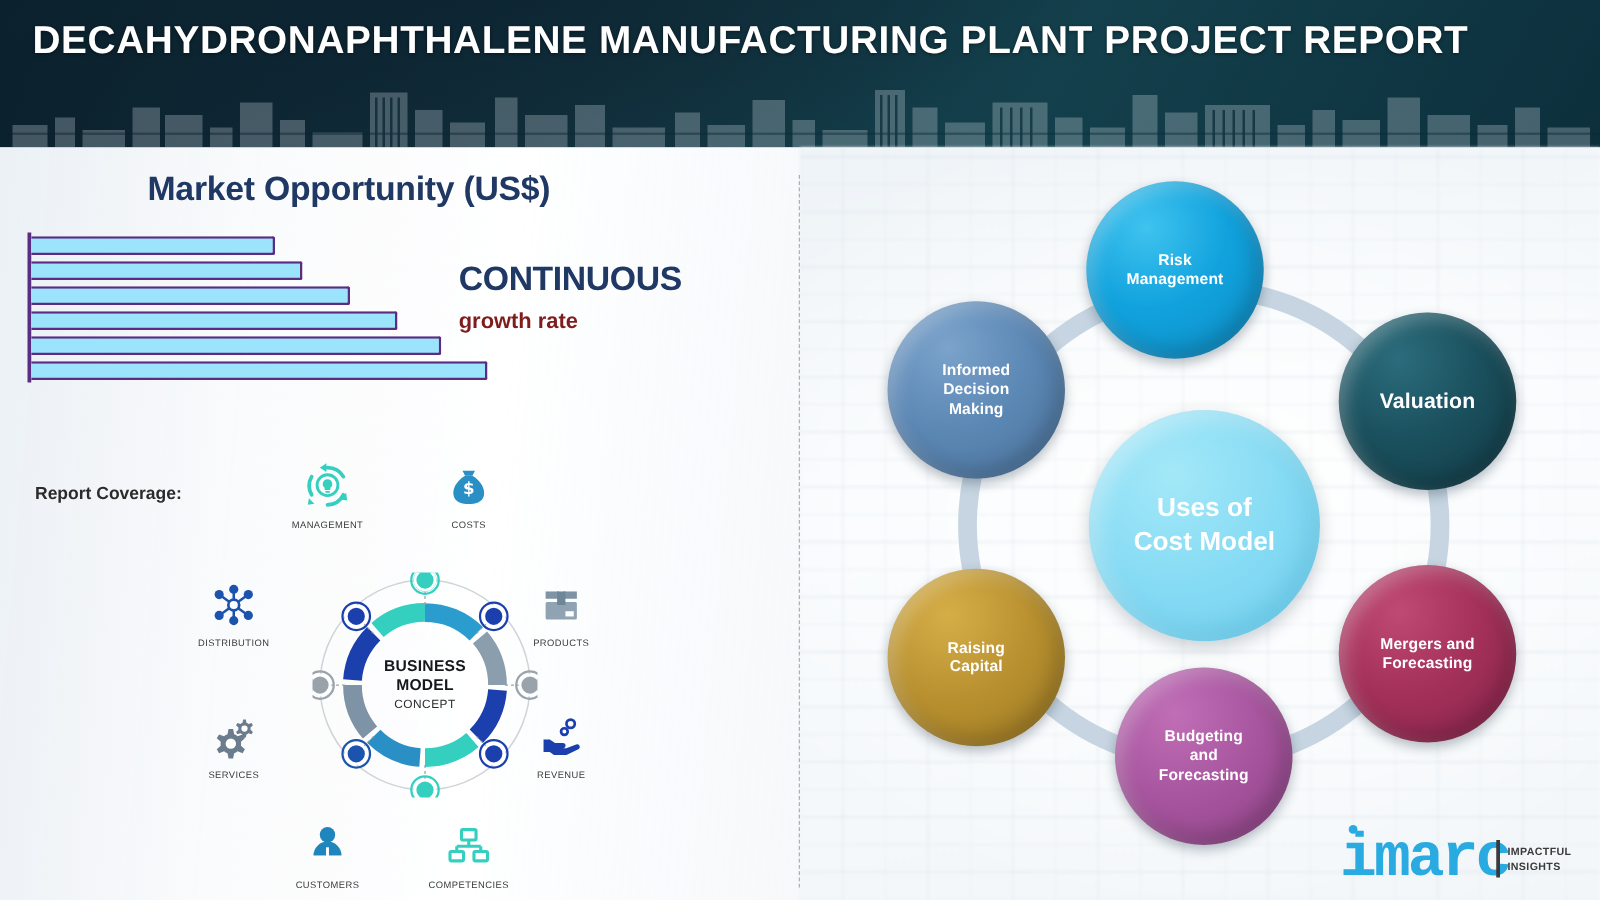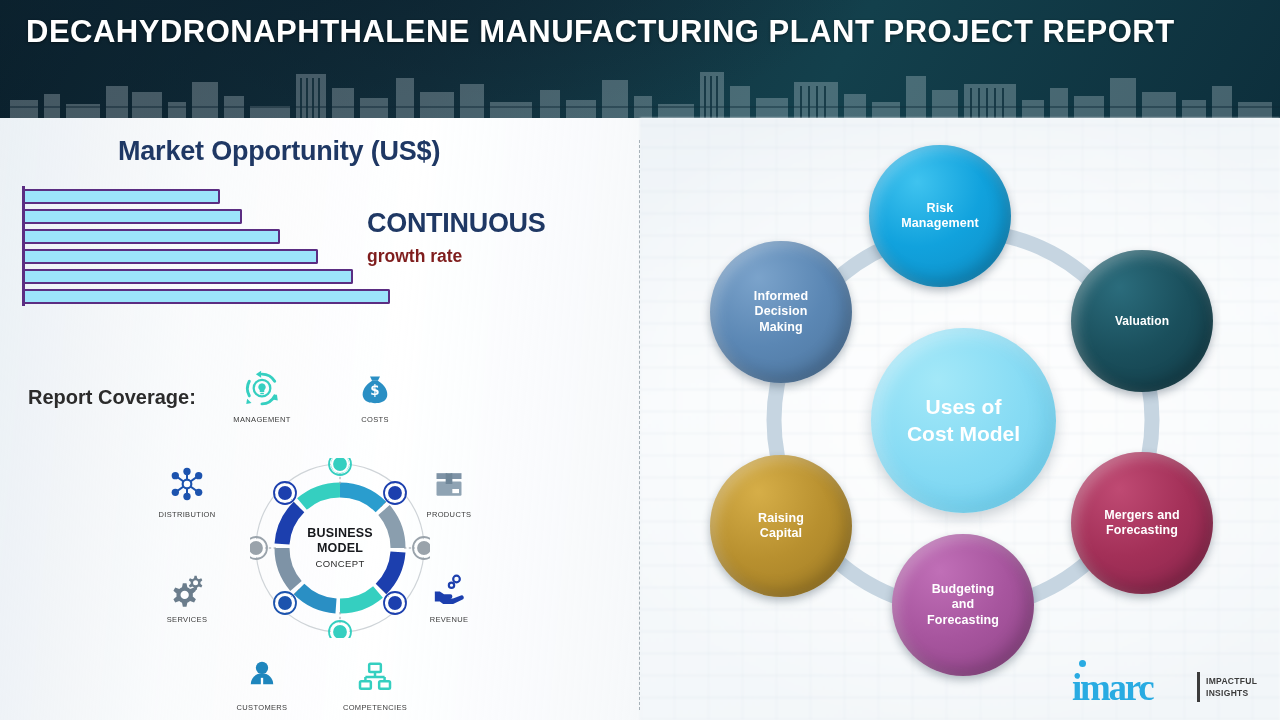"Valuation" div.node { font-size: 12px -> 17px }
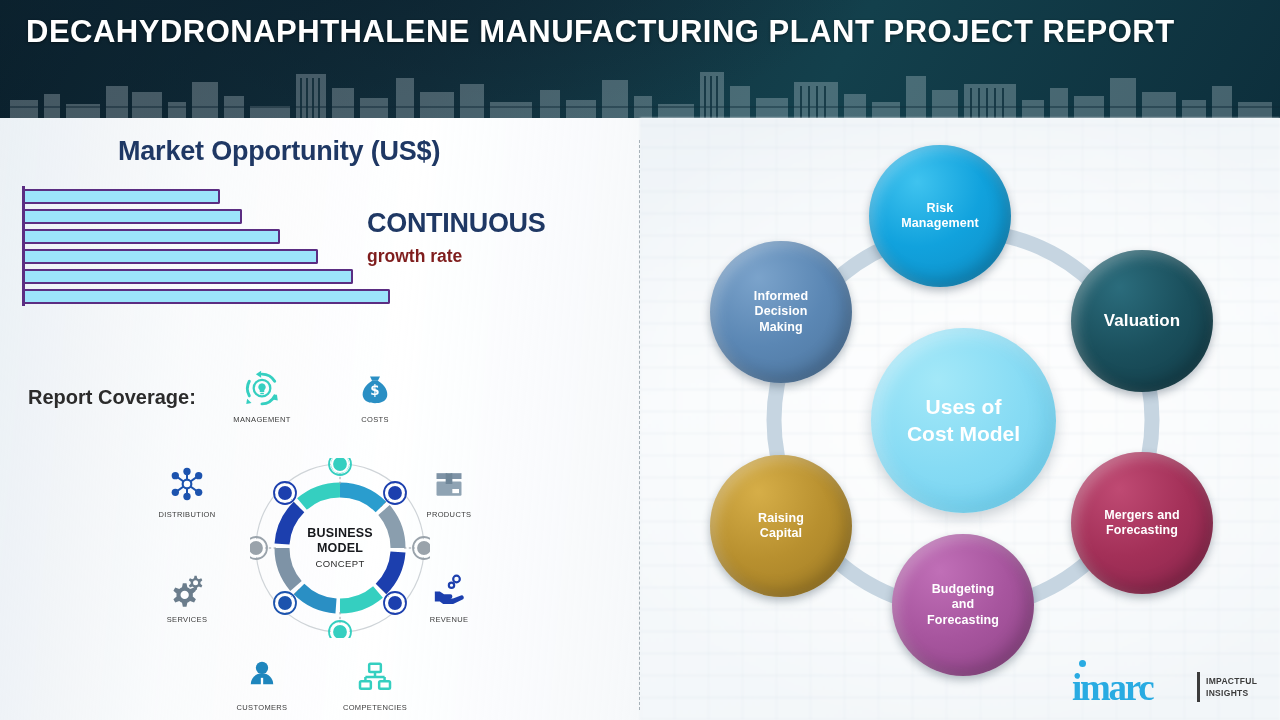"Report Coverage:" #coverage-label { font-size: 20px -> 14px }
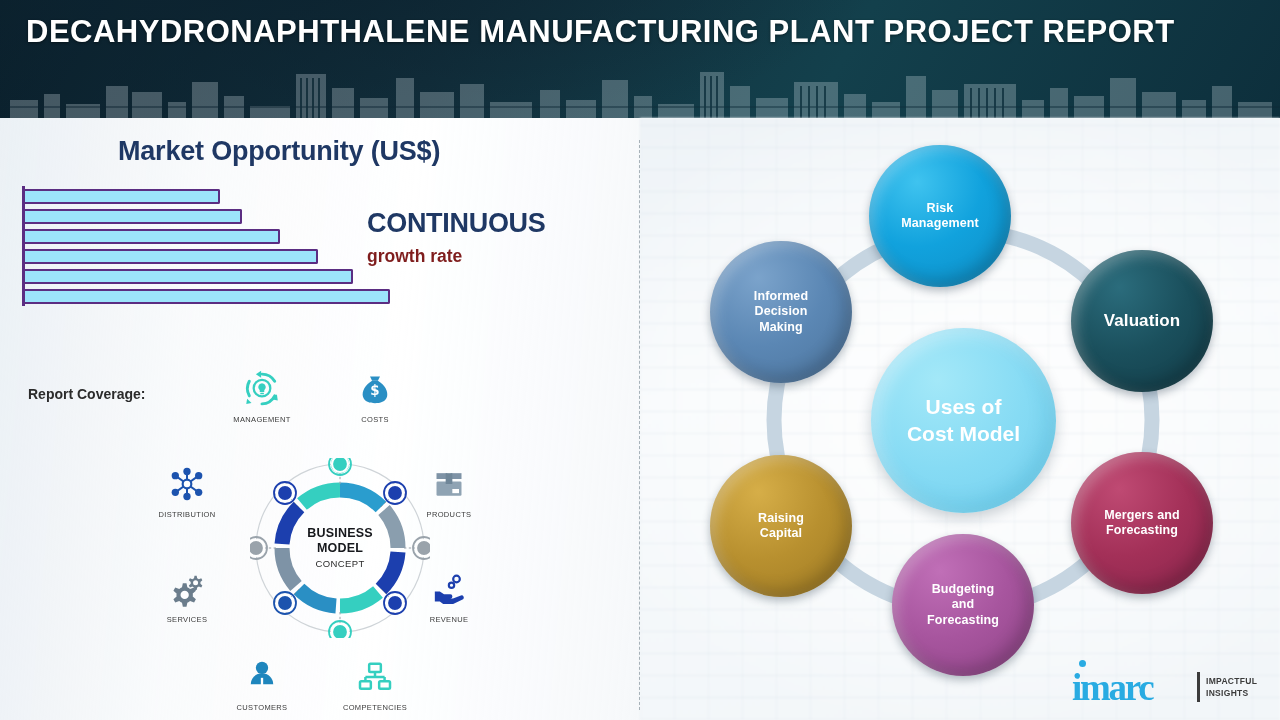"imarc" #logo .imarc { font-family: Liberation Serif, serif -> Liberation Mono, monospace; font-size: 37px -> 49px }
